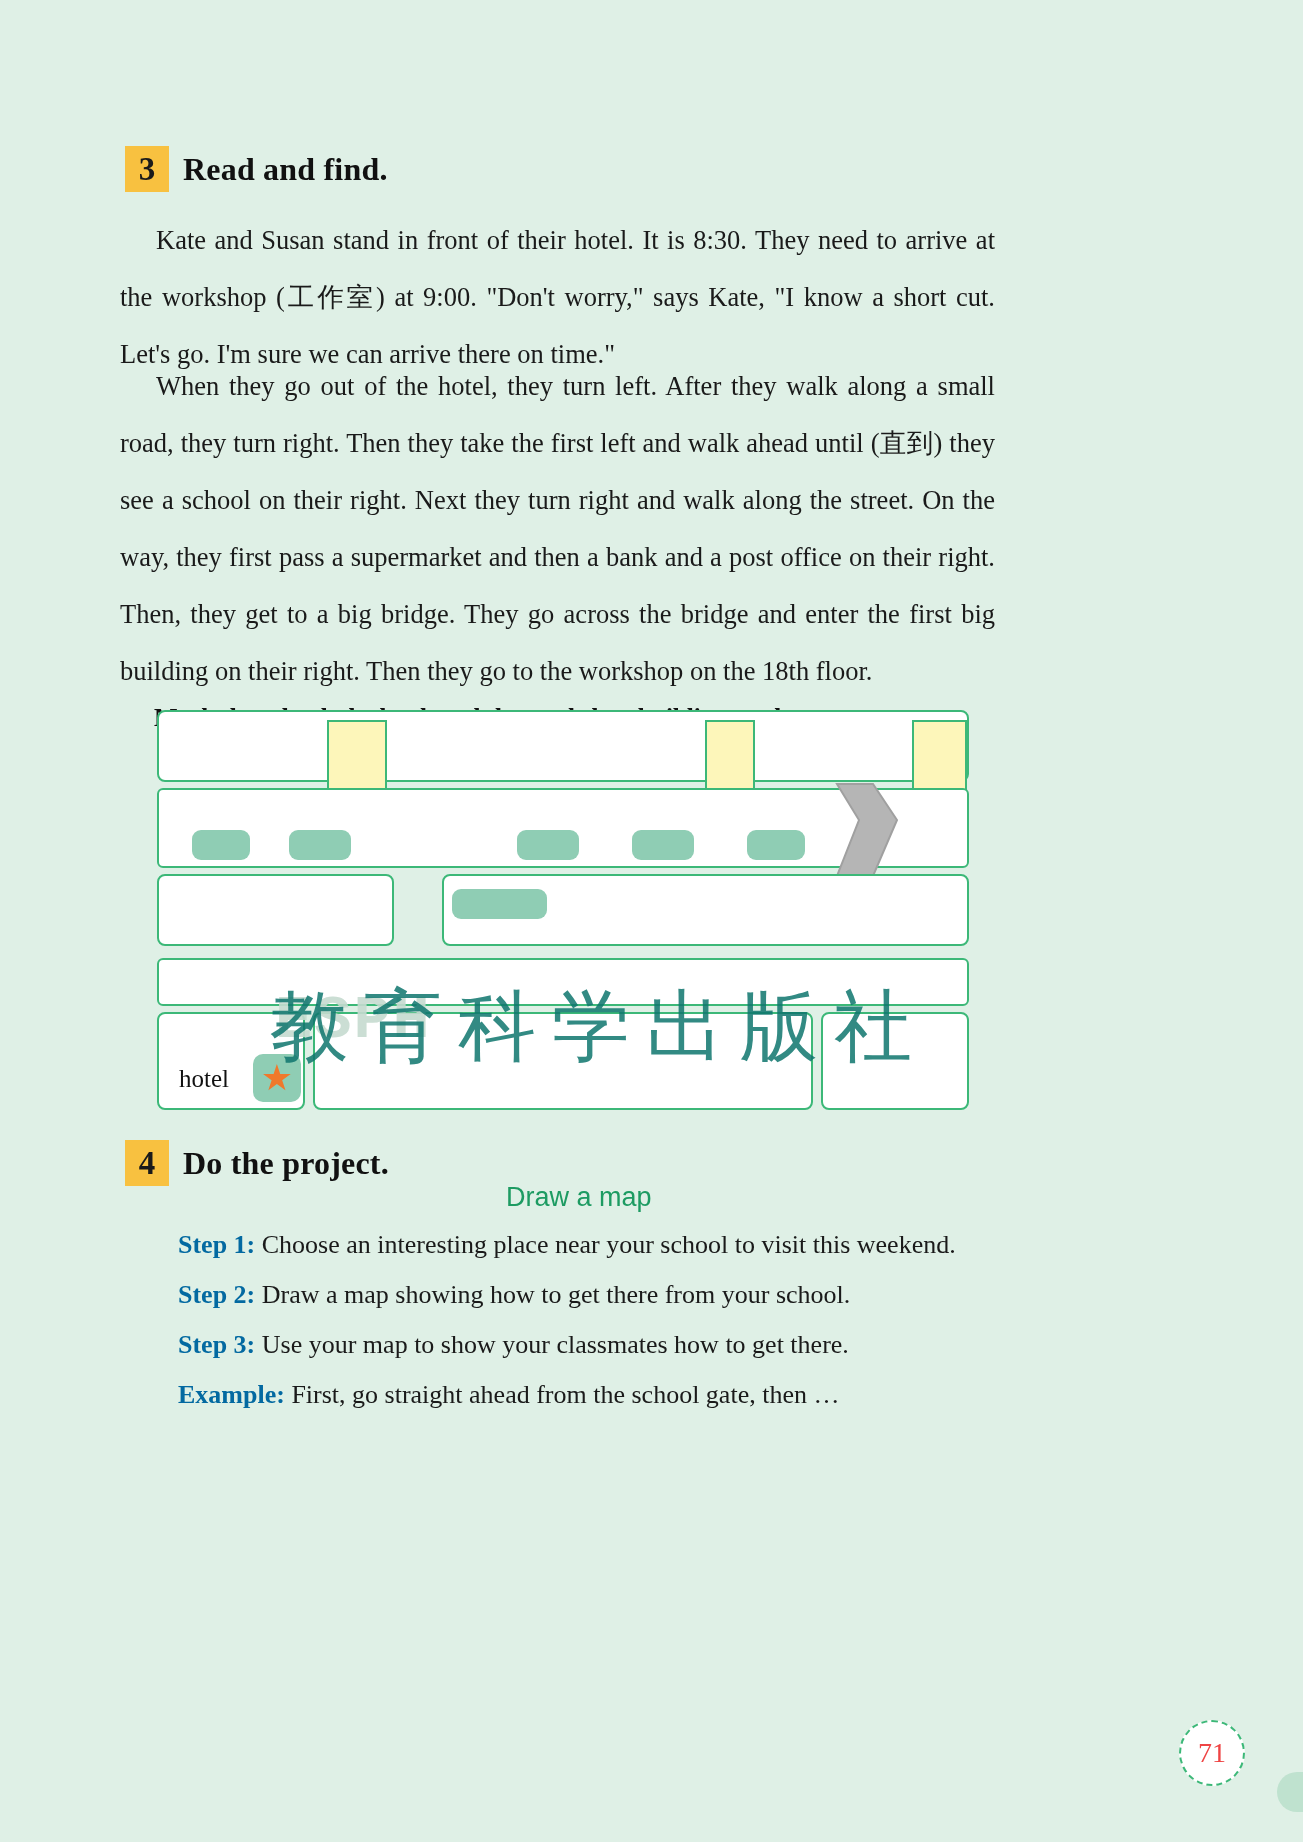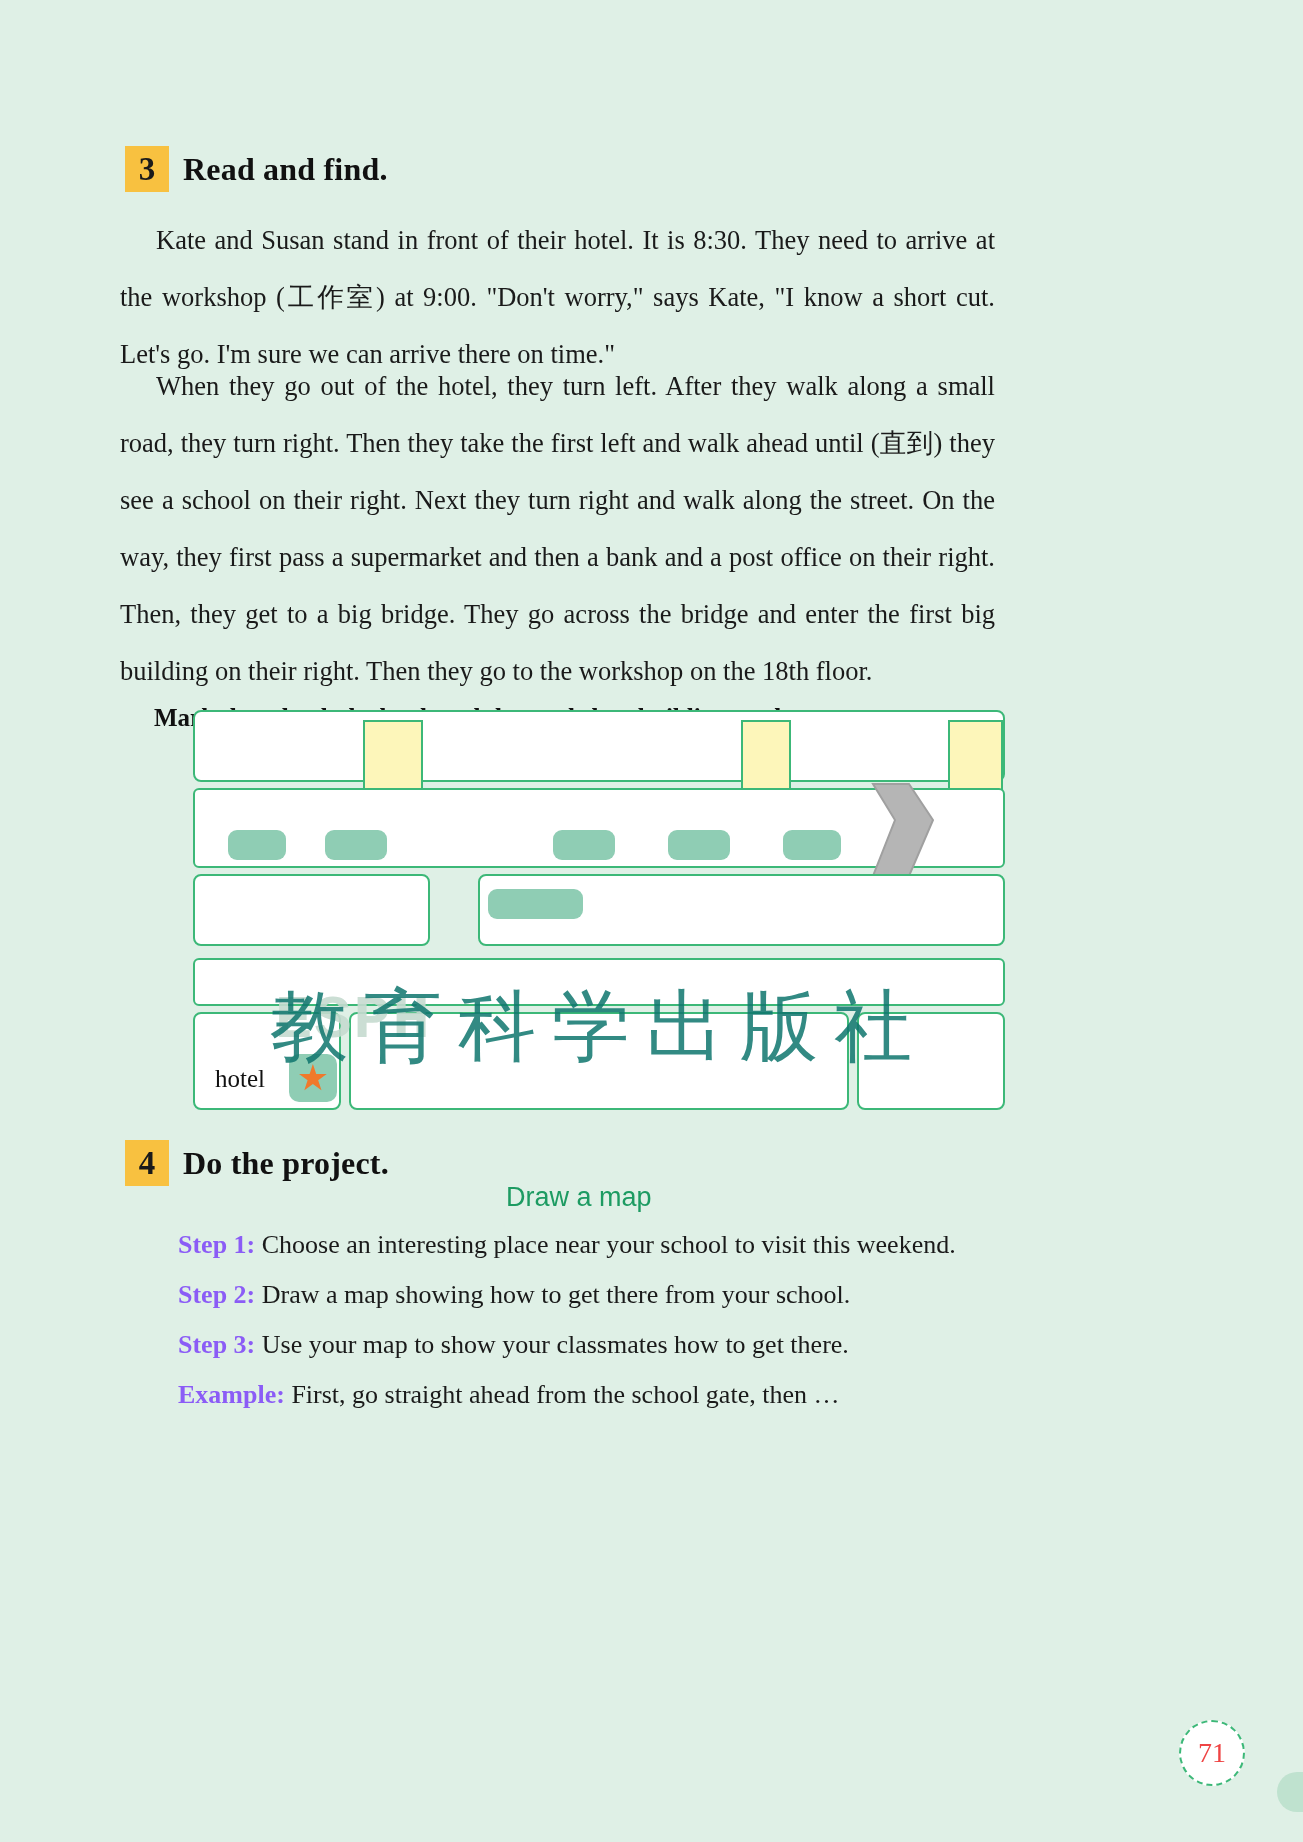"hotel" .map { margin-left: 36px -> none }
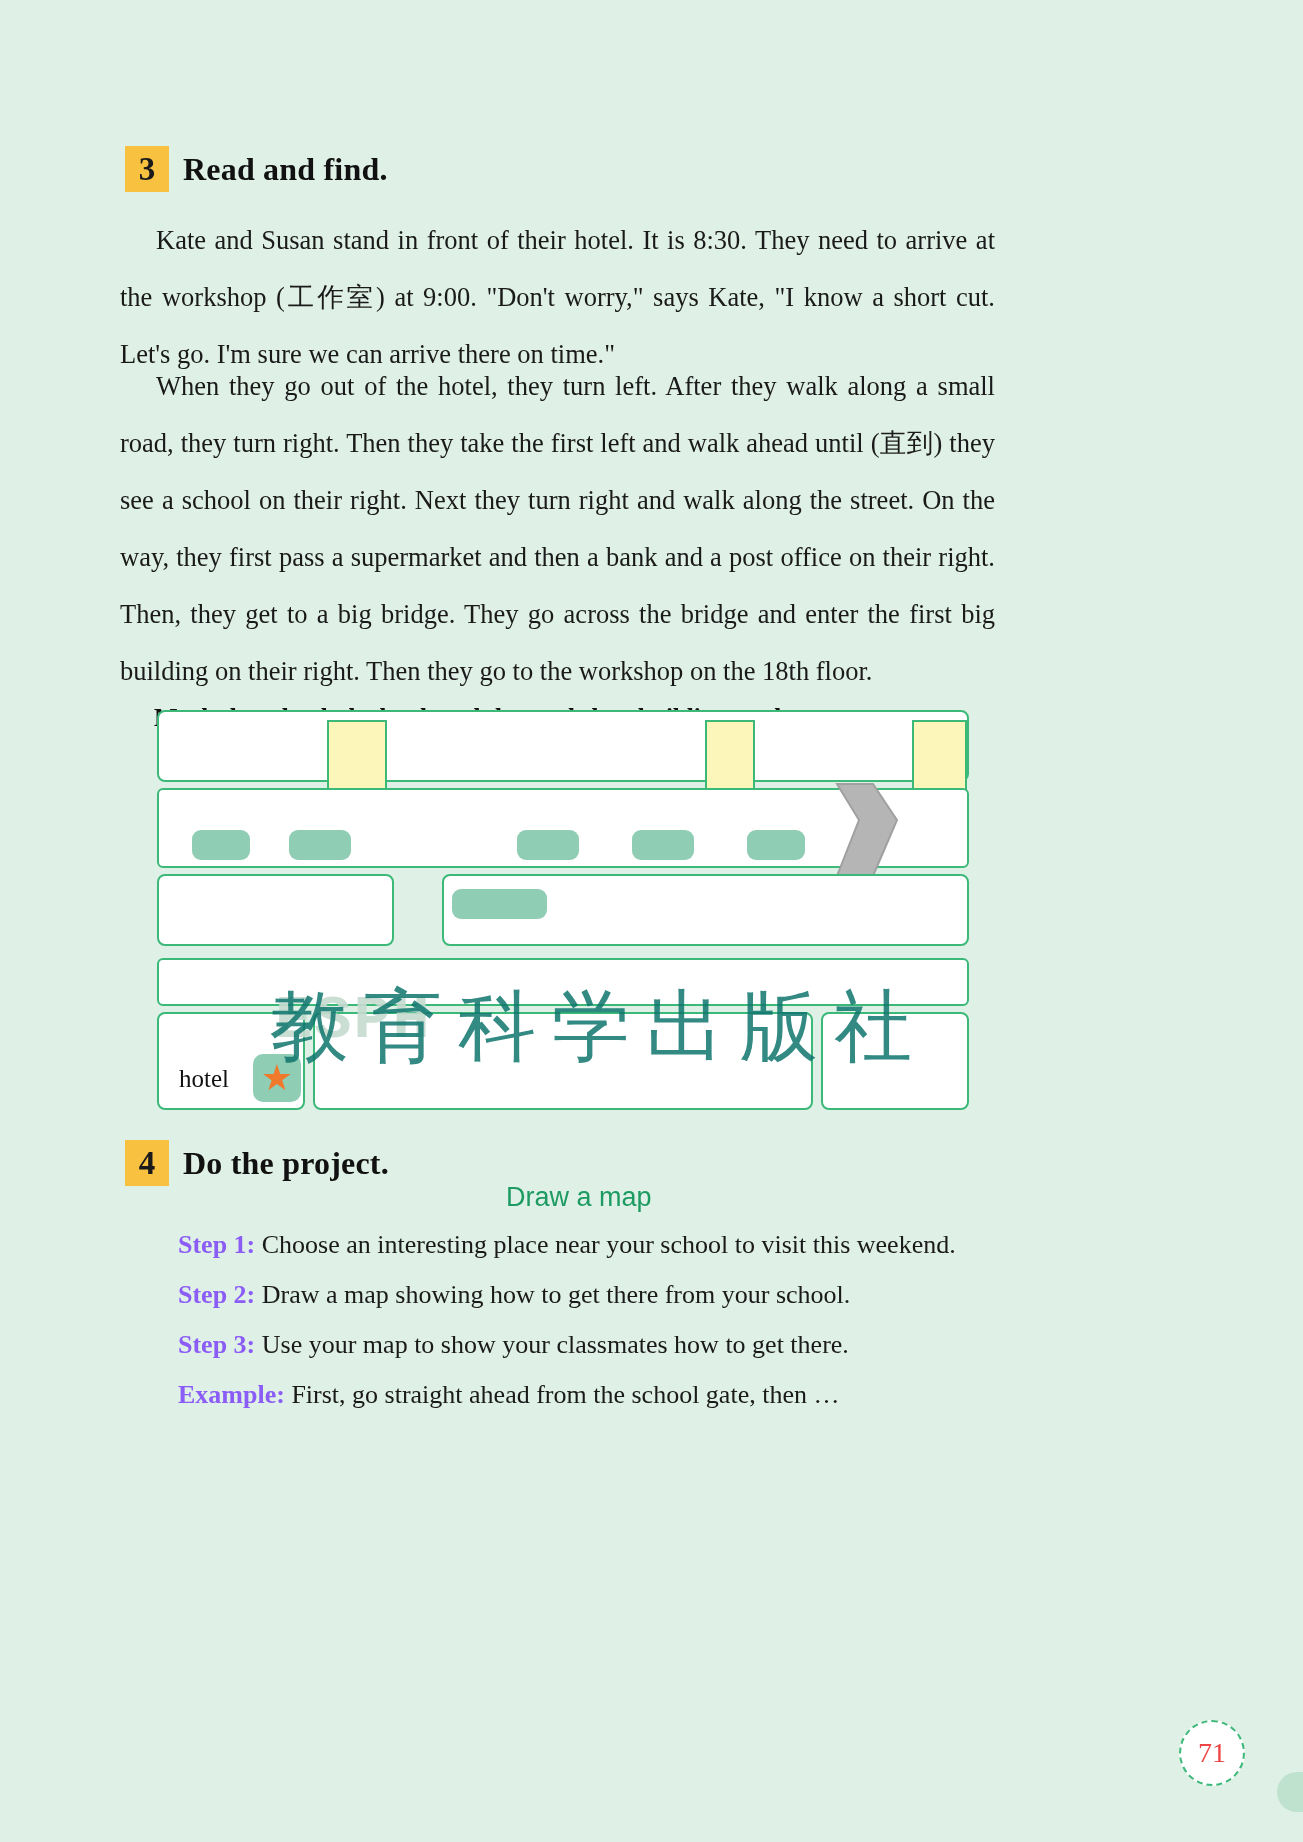"Step 1:" .step-label { color: #8b5cf6 -> #0369a1 }
